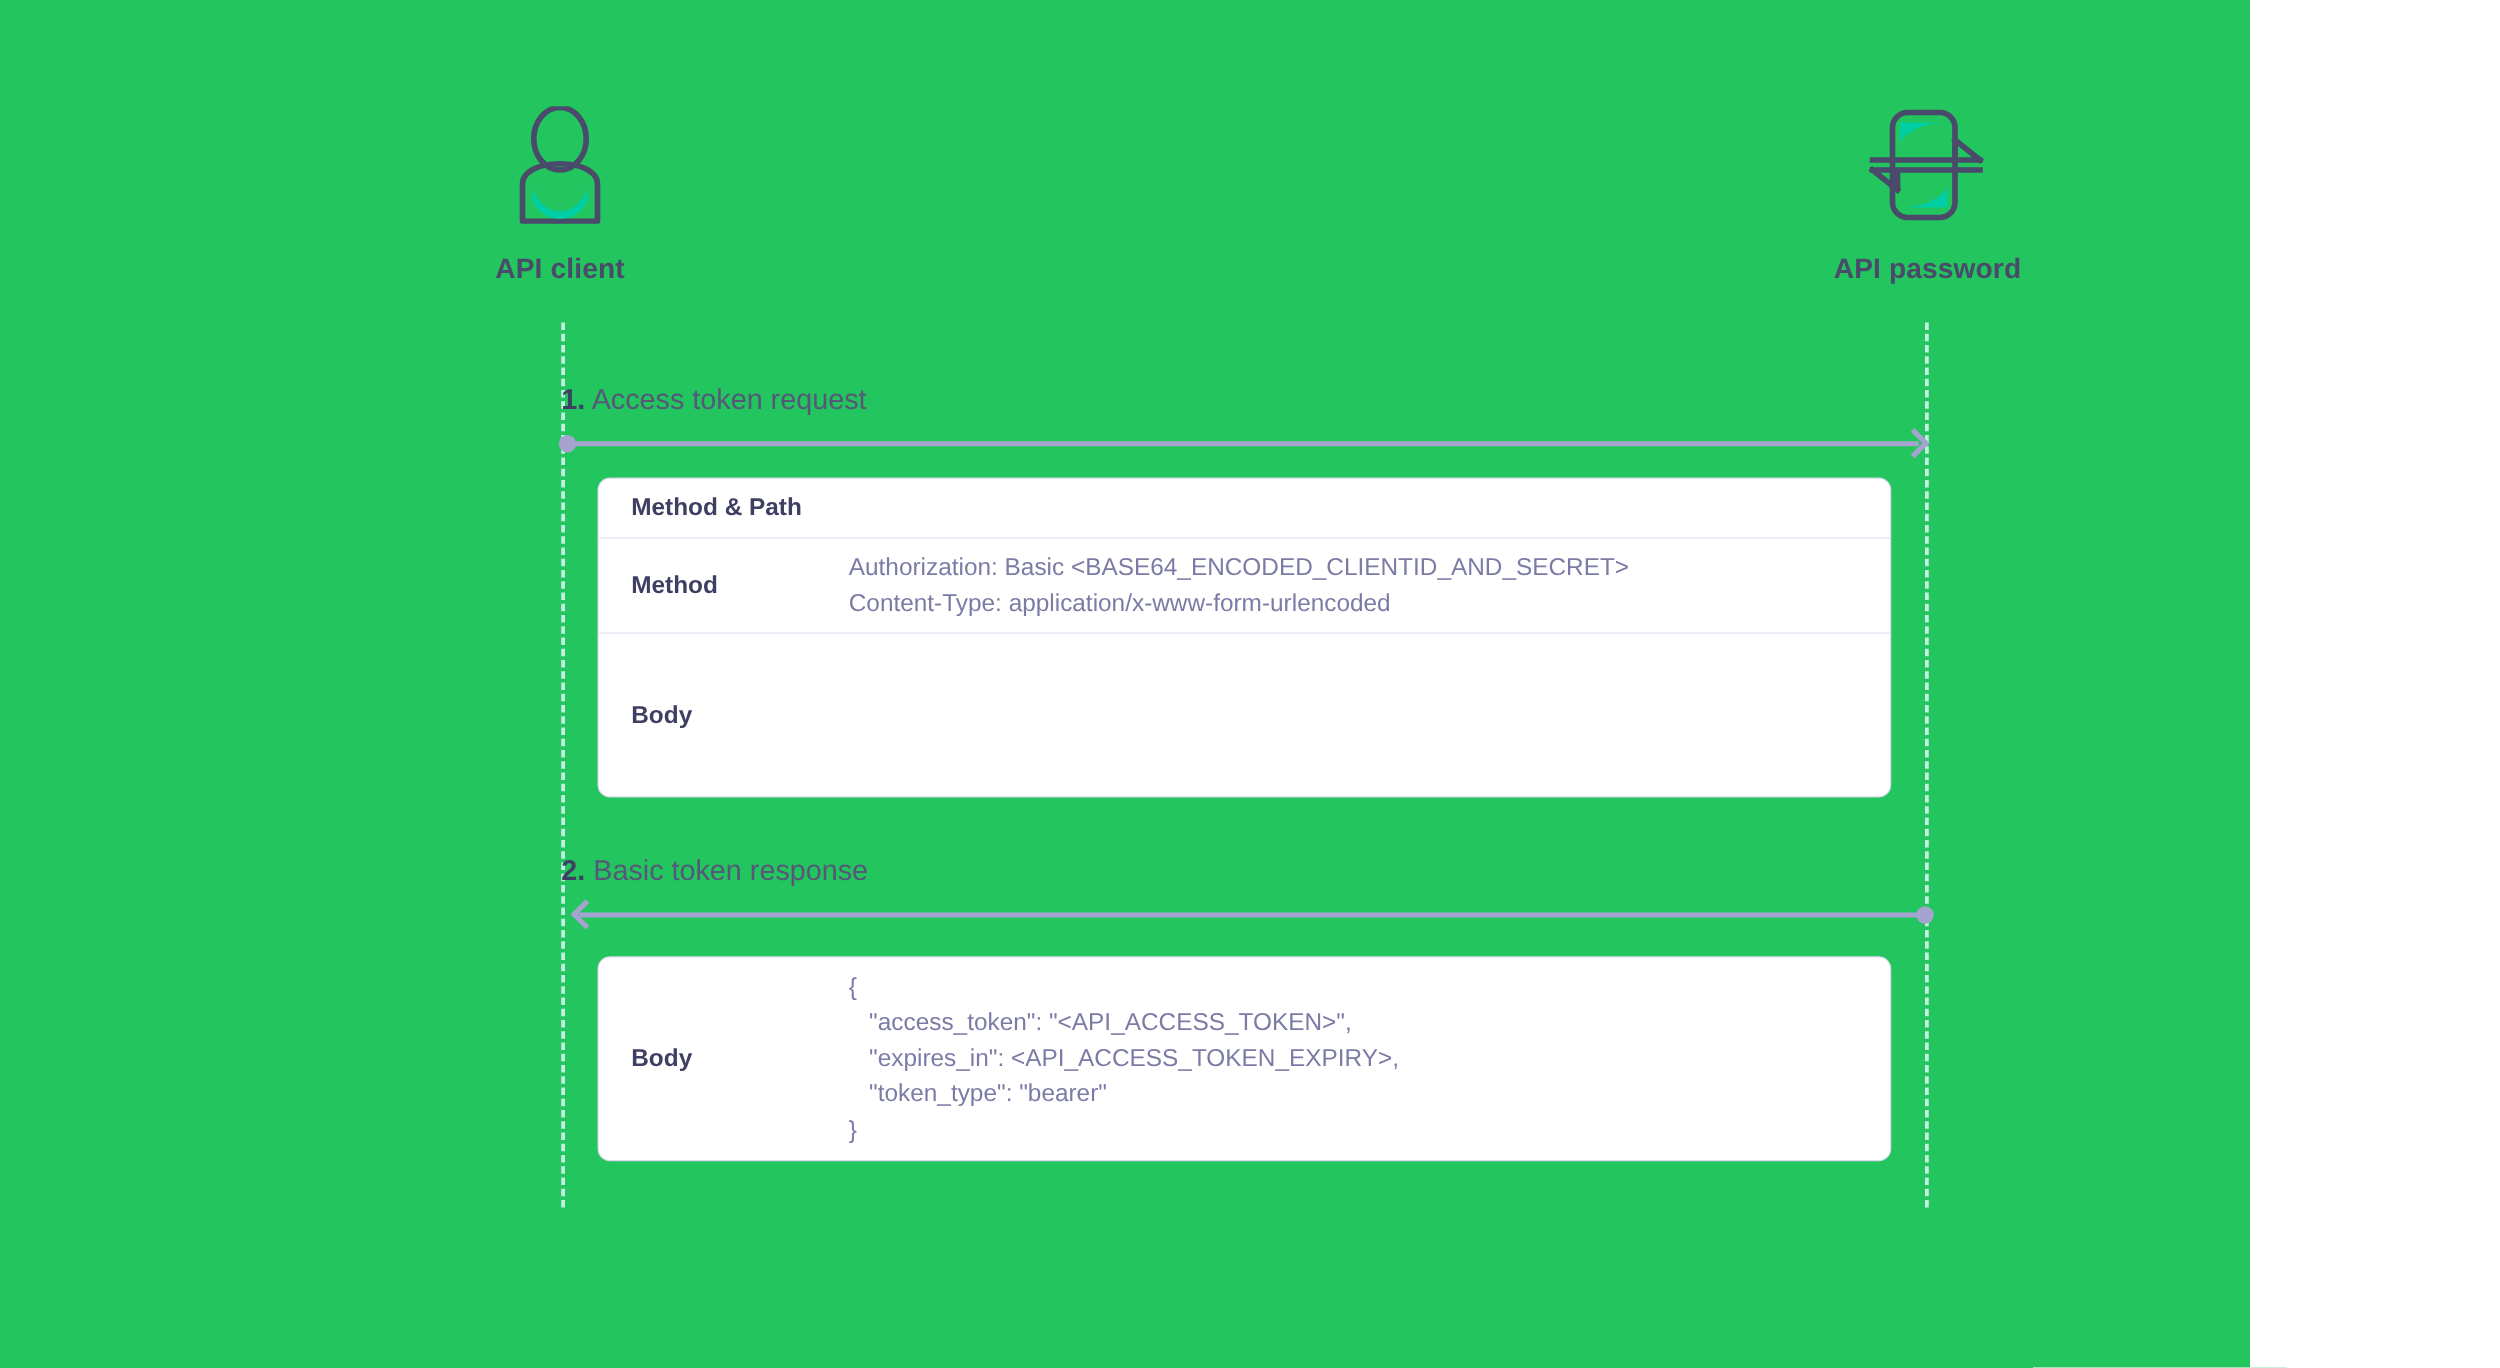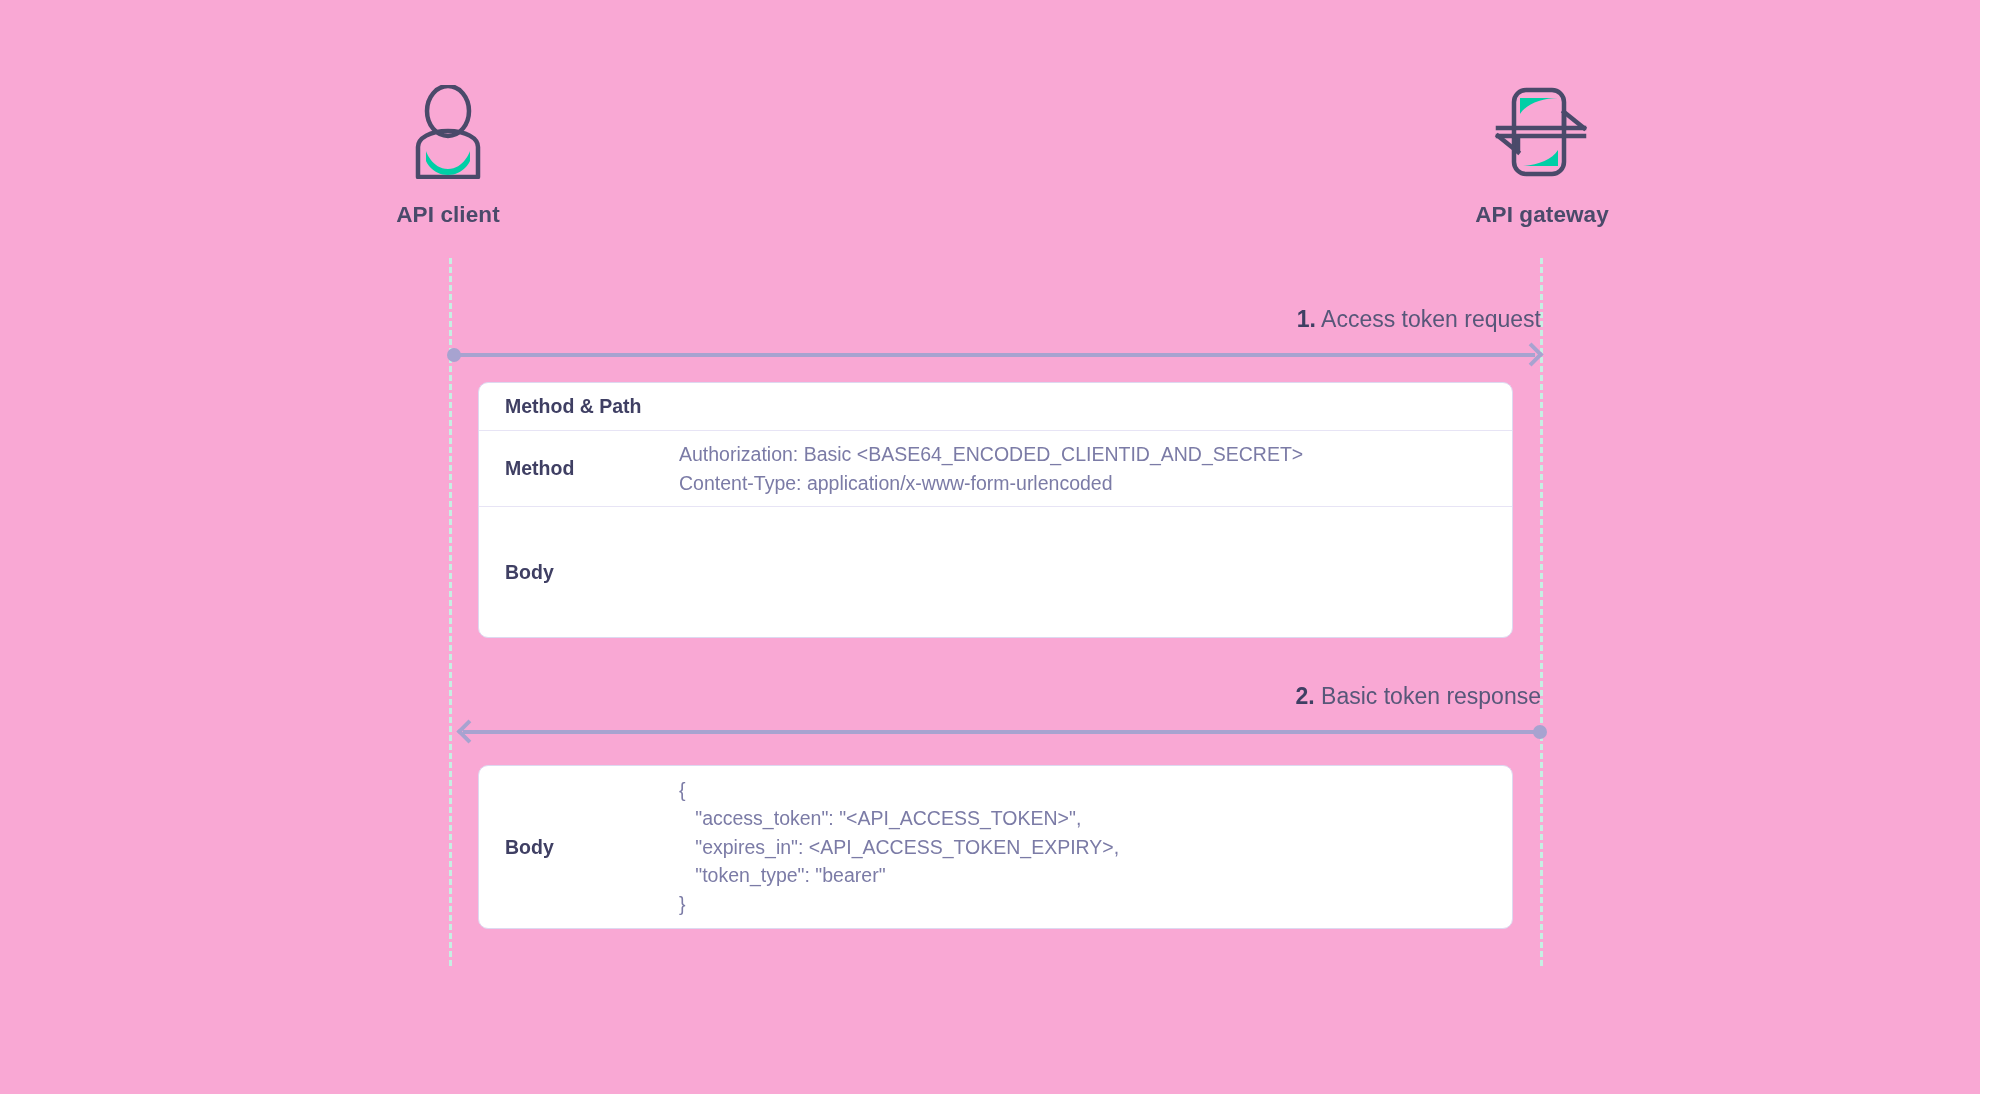"API client" #canvas { background: #f9a8d4 -> #22c55e; width: 1980px -> 1800px }
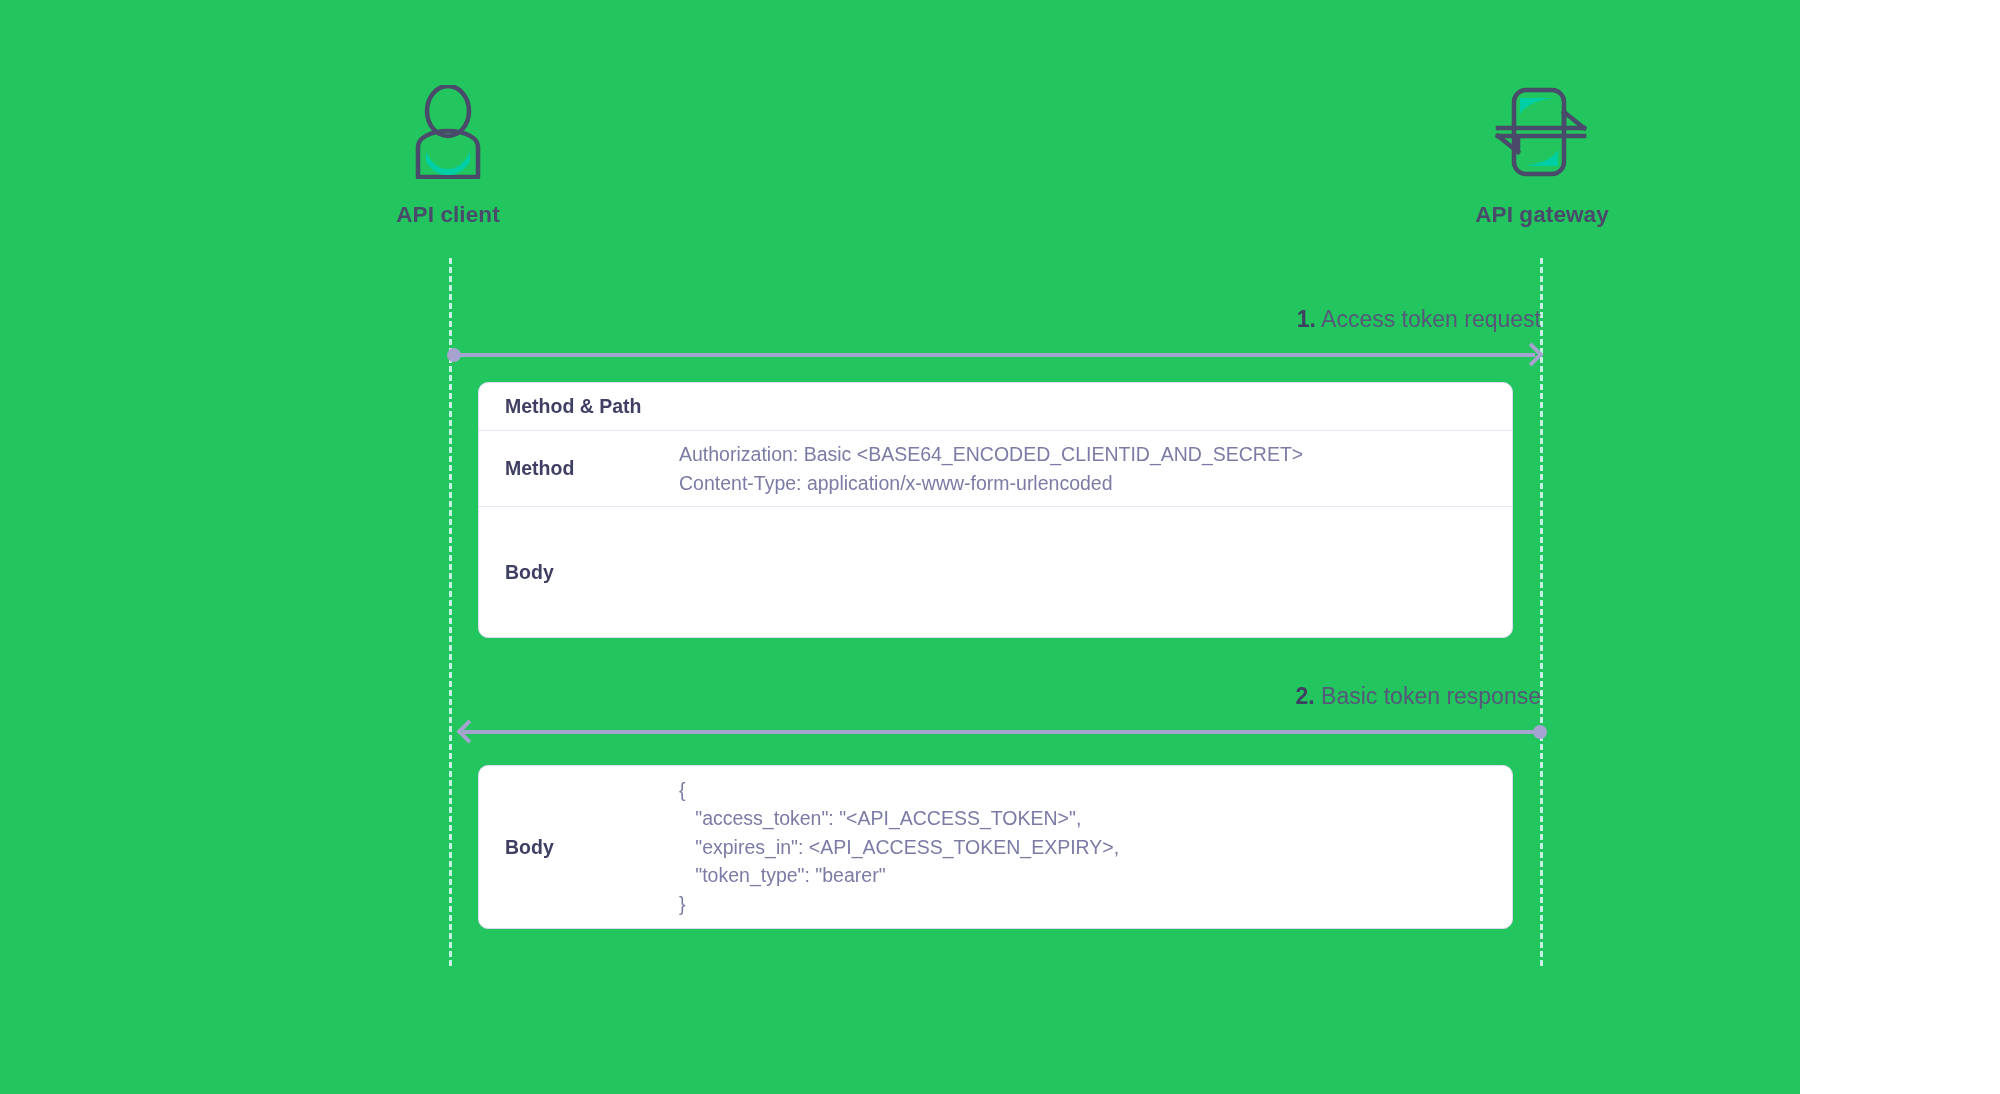"API gateway" div.actor-label { text: gateway -> password }
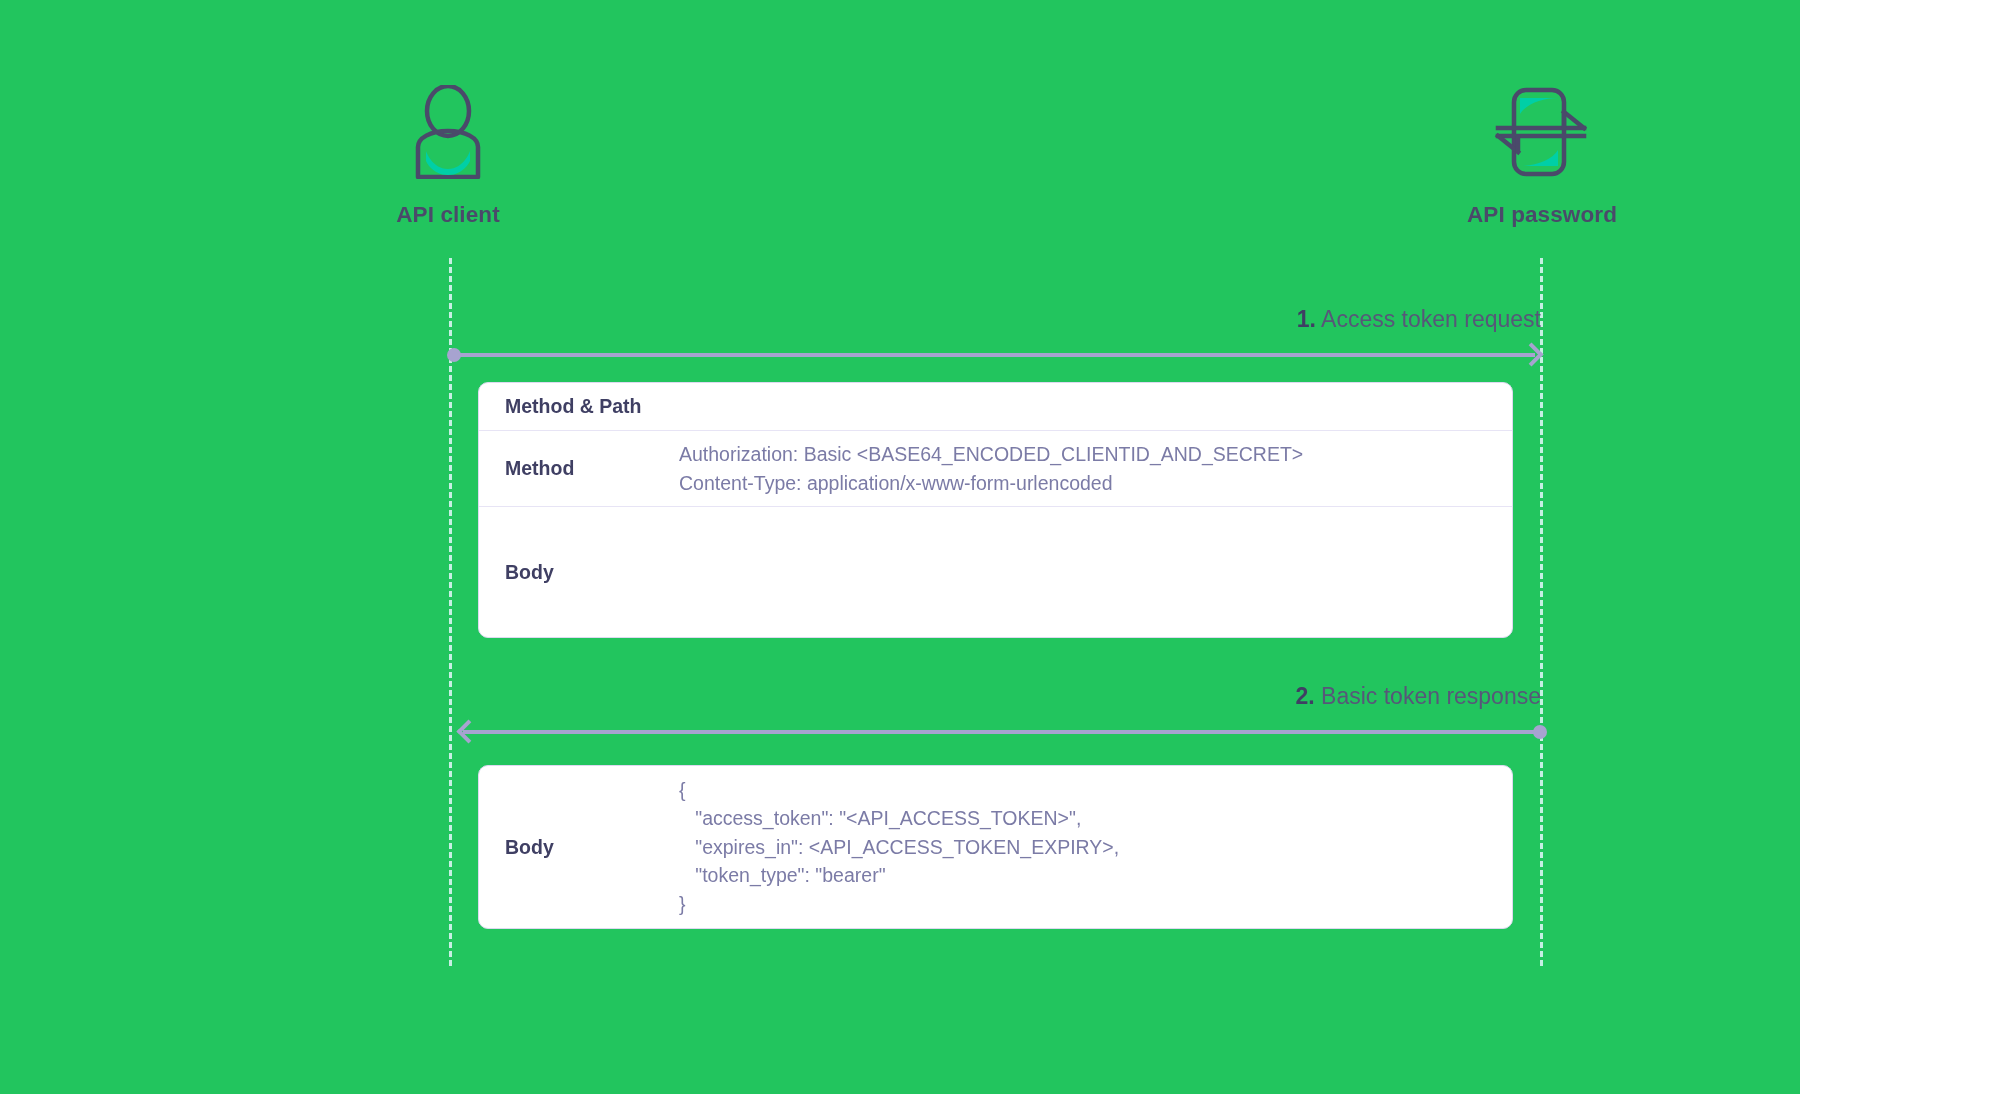"1. Access token request" .msg-label { text-align: right -> left }
